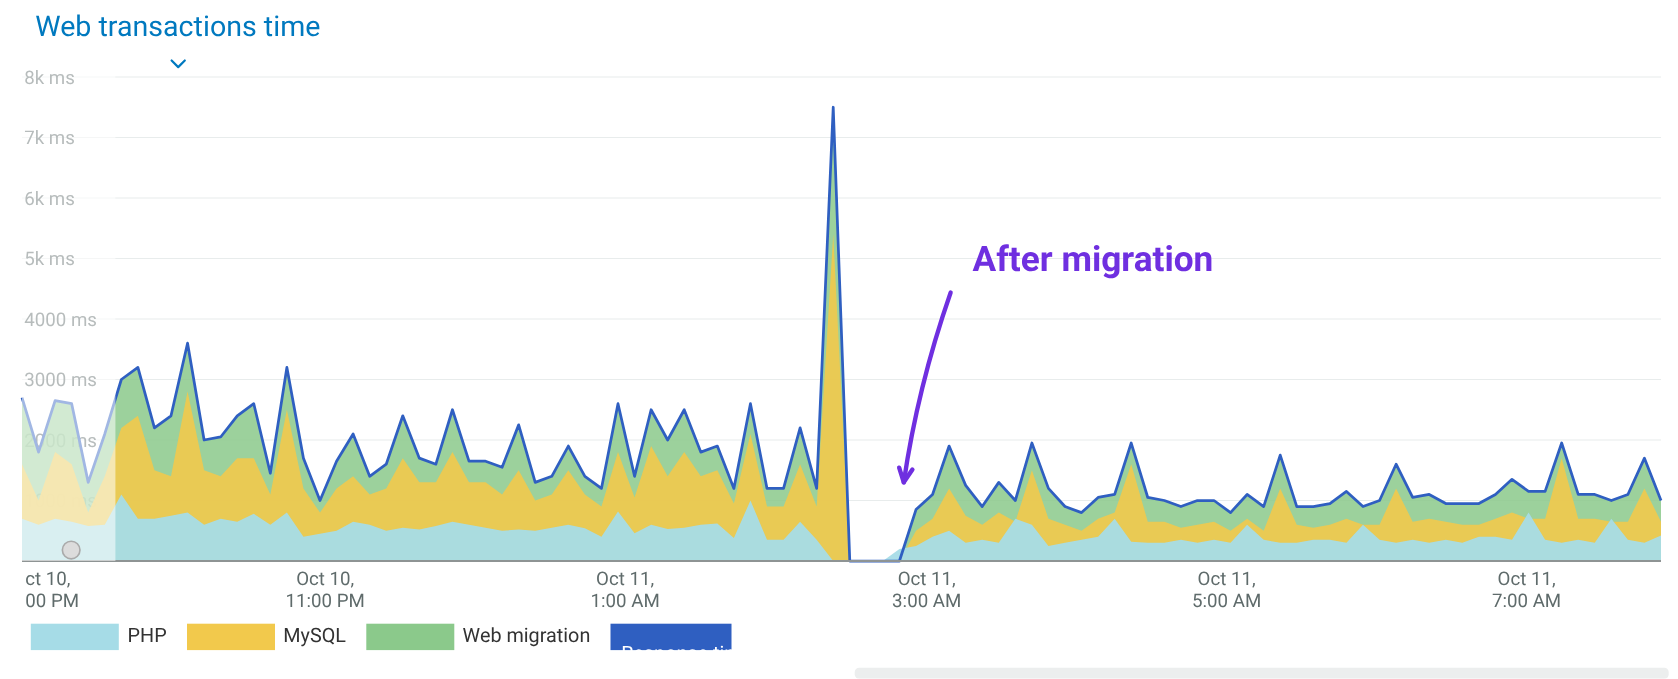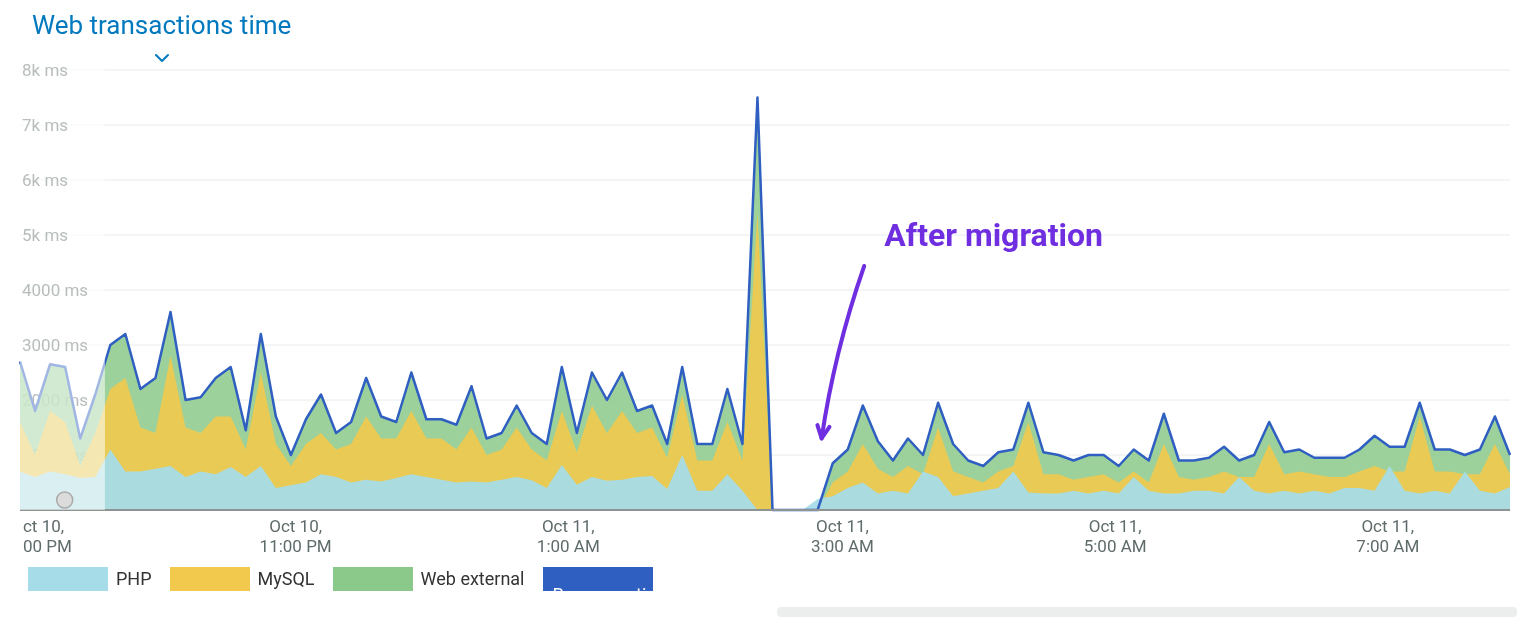"Web external" span.lbl { text: external -> migration }
